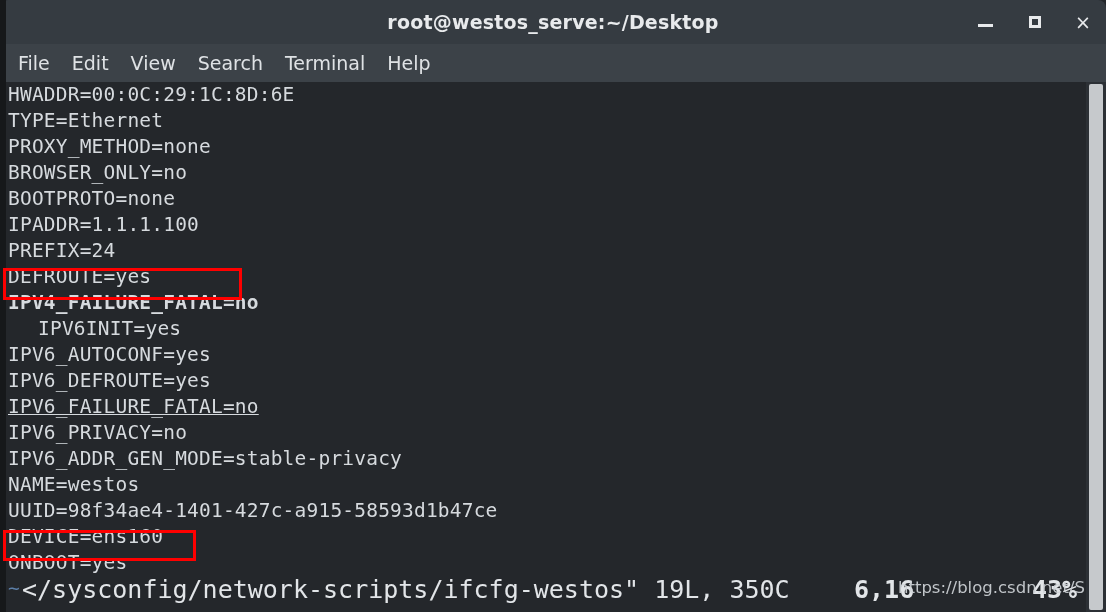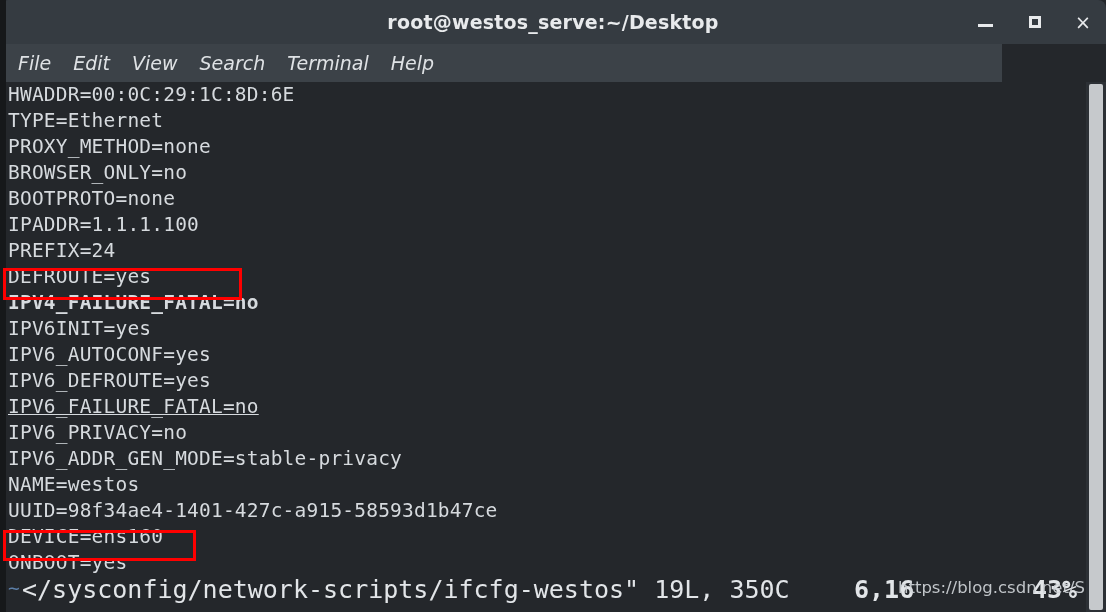"File" #menubar { font-style: italic -> none; width: 1002px -> 1106px }
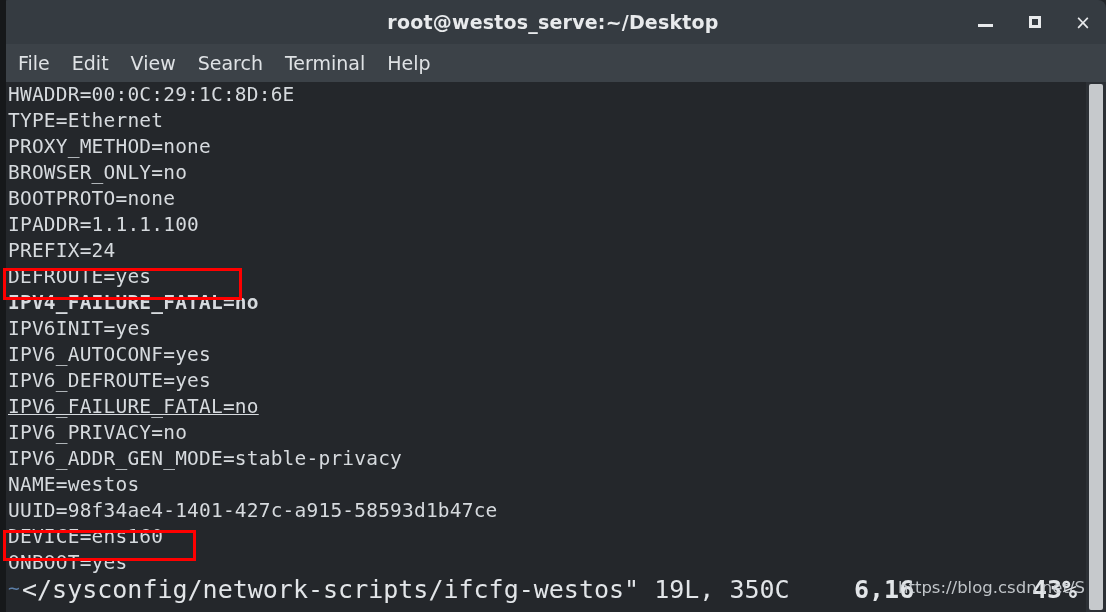"IPV6INIT=yes" div.term-line { margin-left: none -> 30px }
